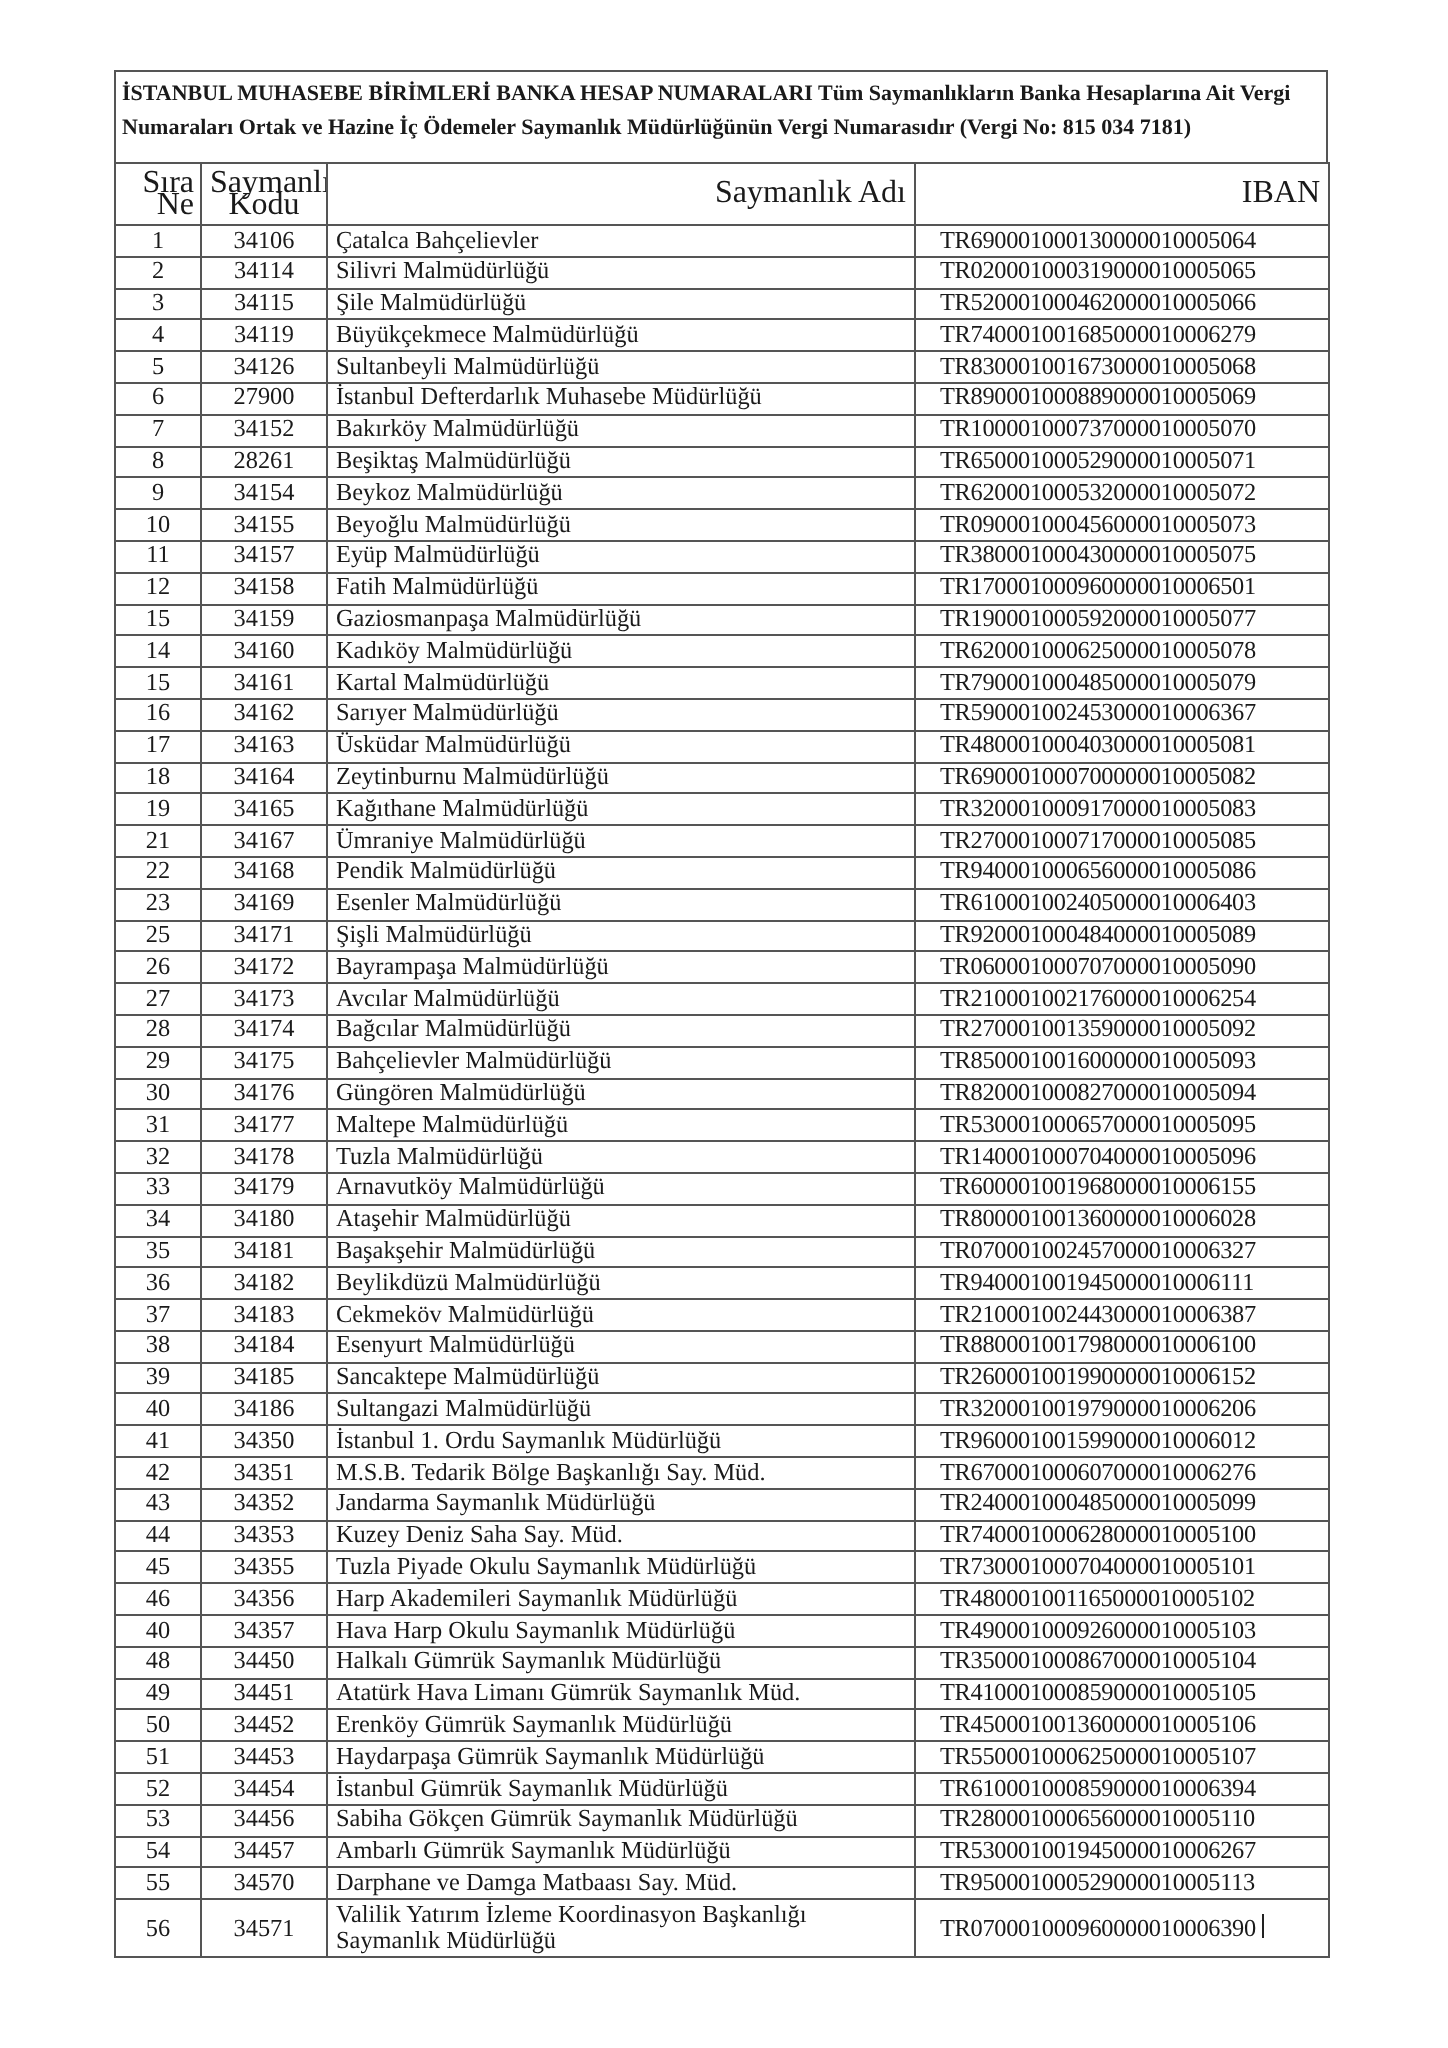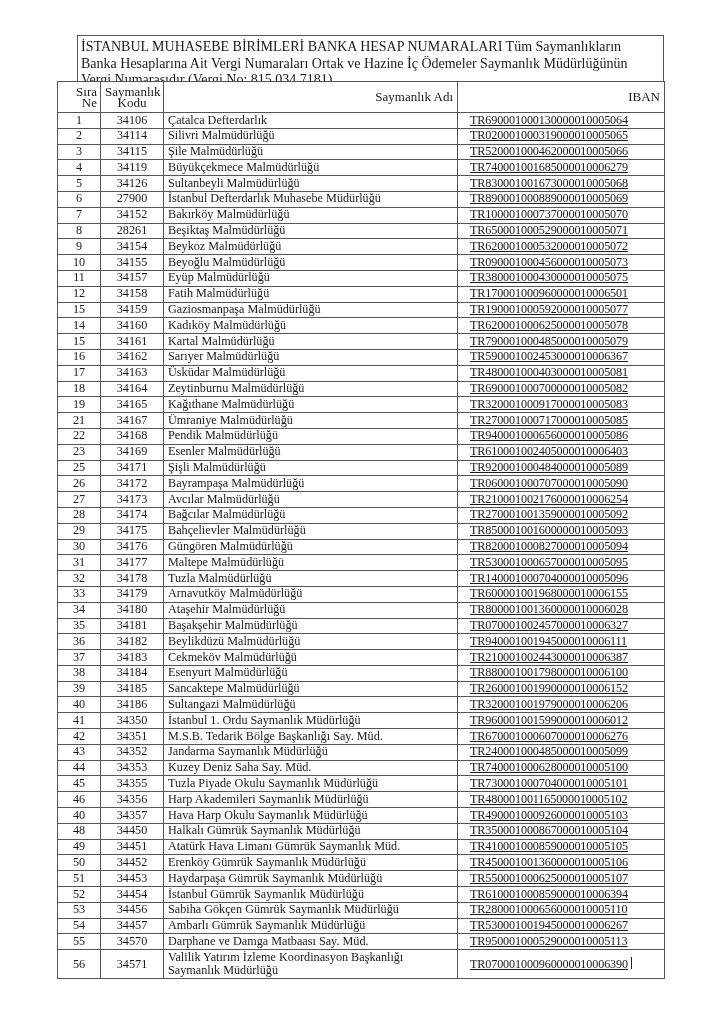"İSTANBUL MUHASEBE BİRİMLERİ BANKA HESAP" .title-box { font-size: 14px -> 11px; font-weight: normal -> bold; margin-left: 20px -> none }
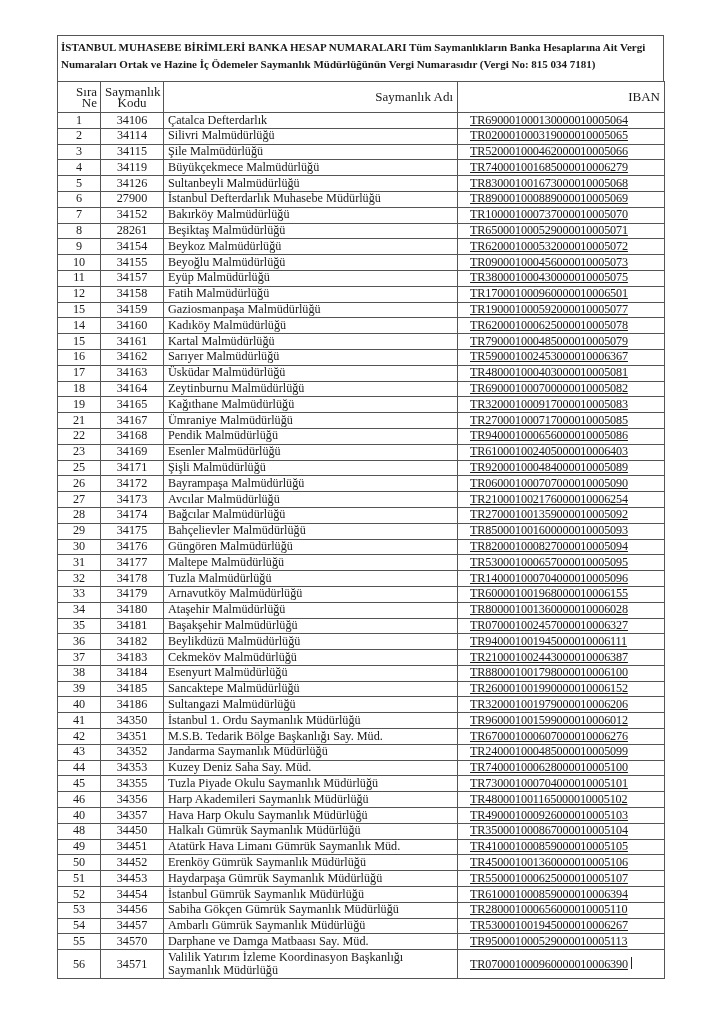"Sıra" th { font-size: 13px -> 16px }
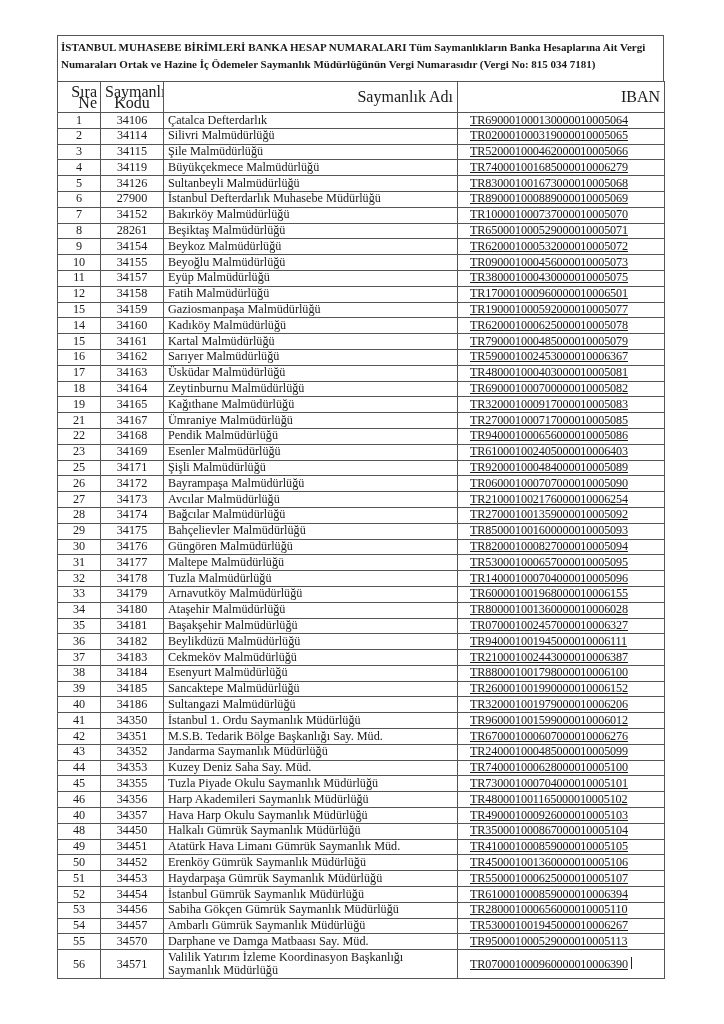"Çatalca Defterdarlık" td { text: Defterdarlık -> Bahçelievler }
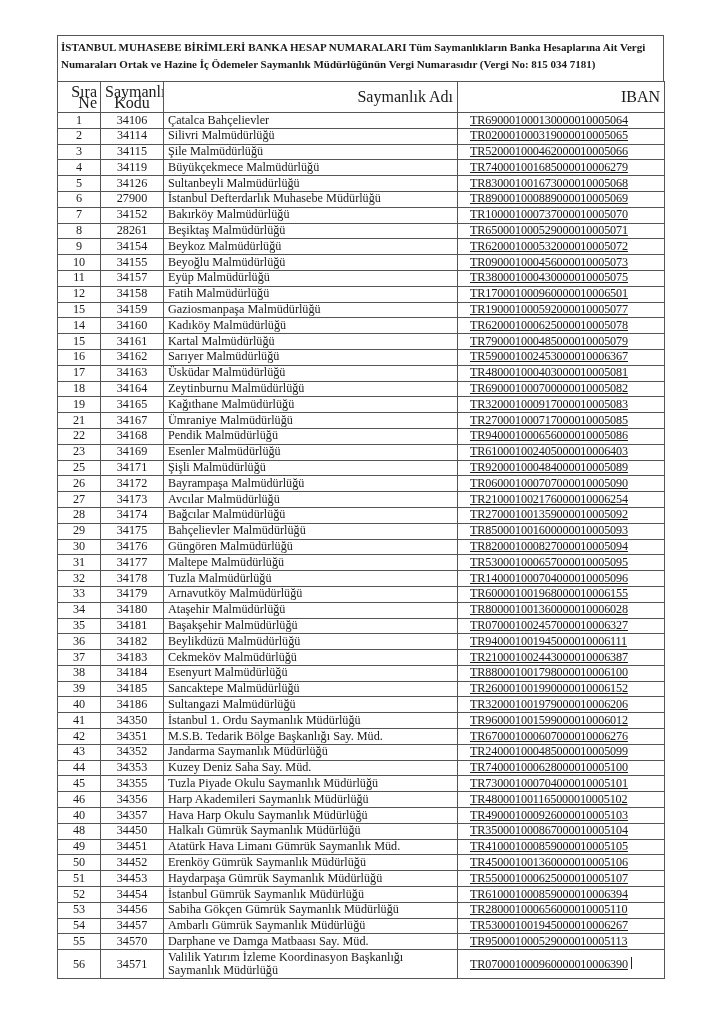"TR690001000130000010005064" .iban { text-decoration: underline -> none }
